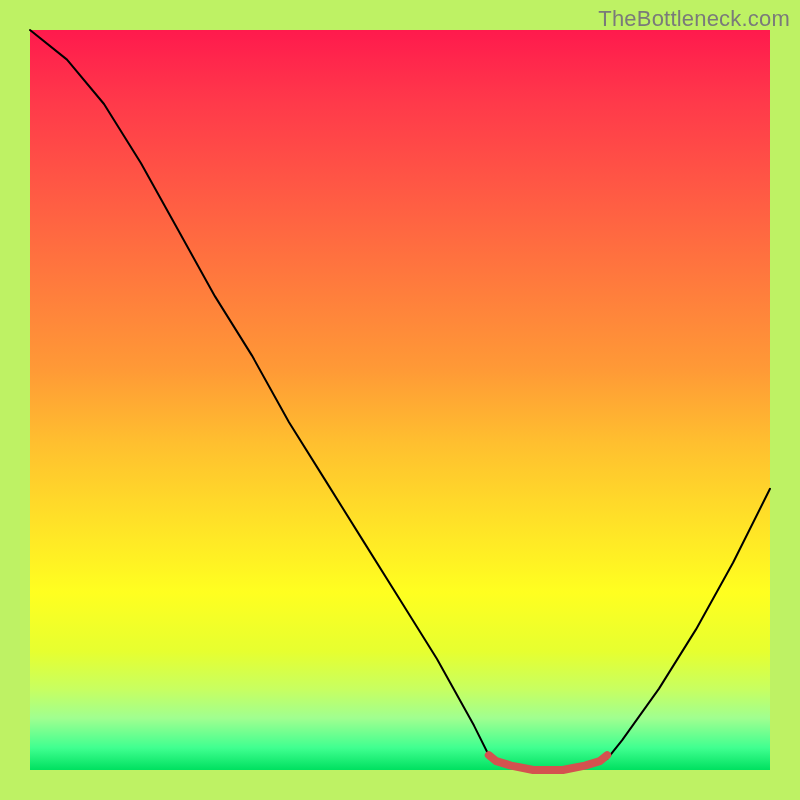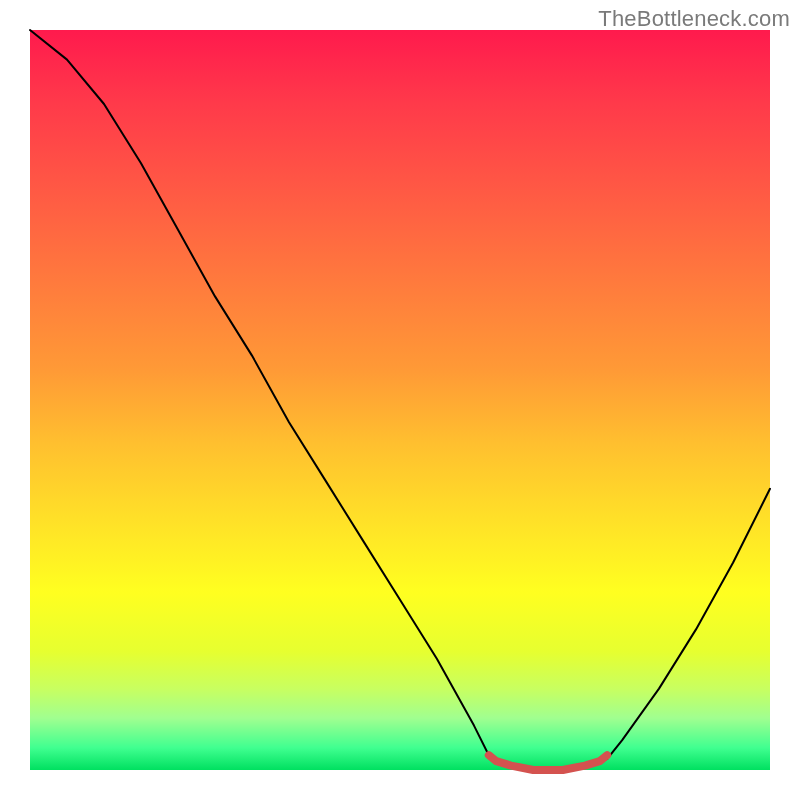"TheBottleneck.com" .frame { background: #ffffff -> #bef264 }
